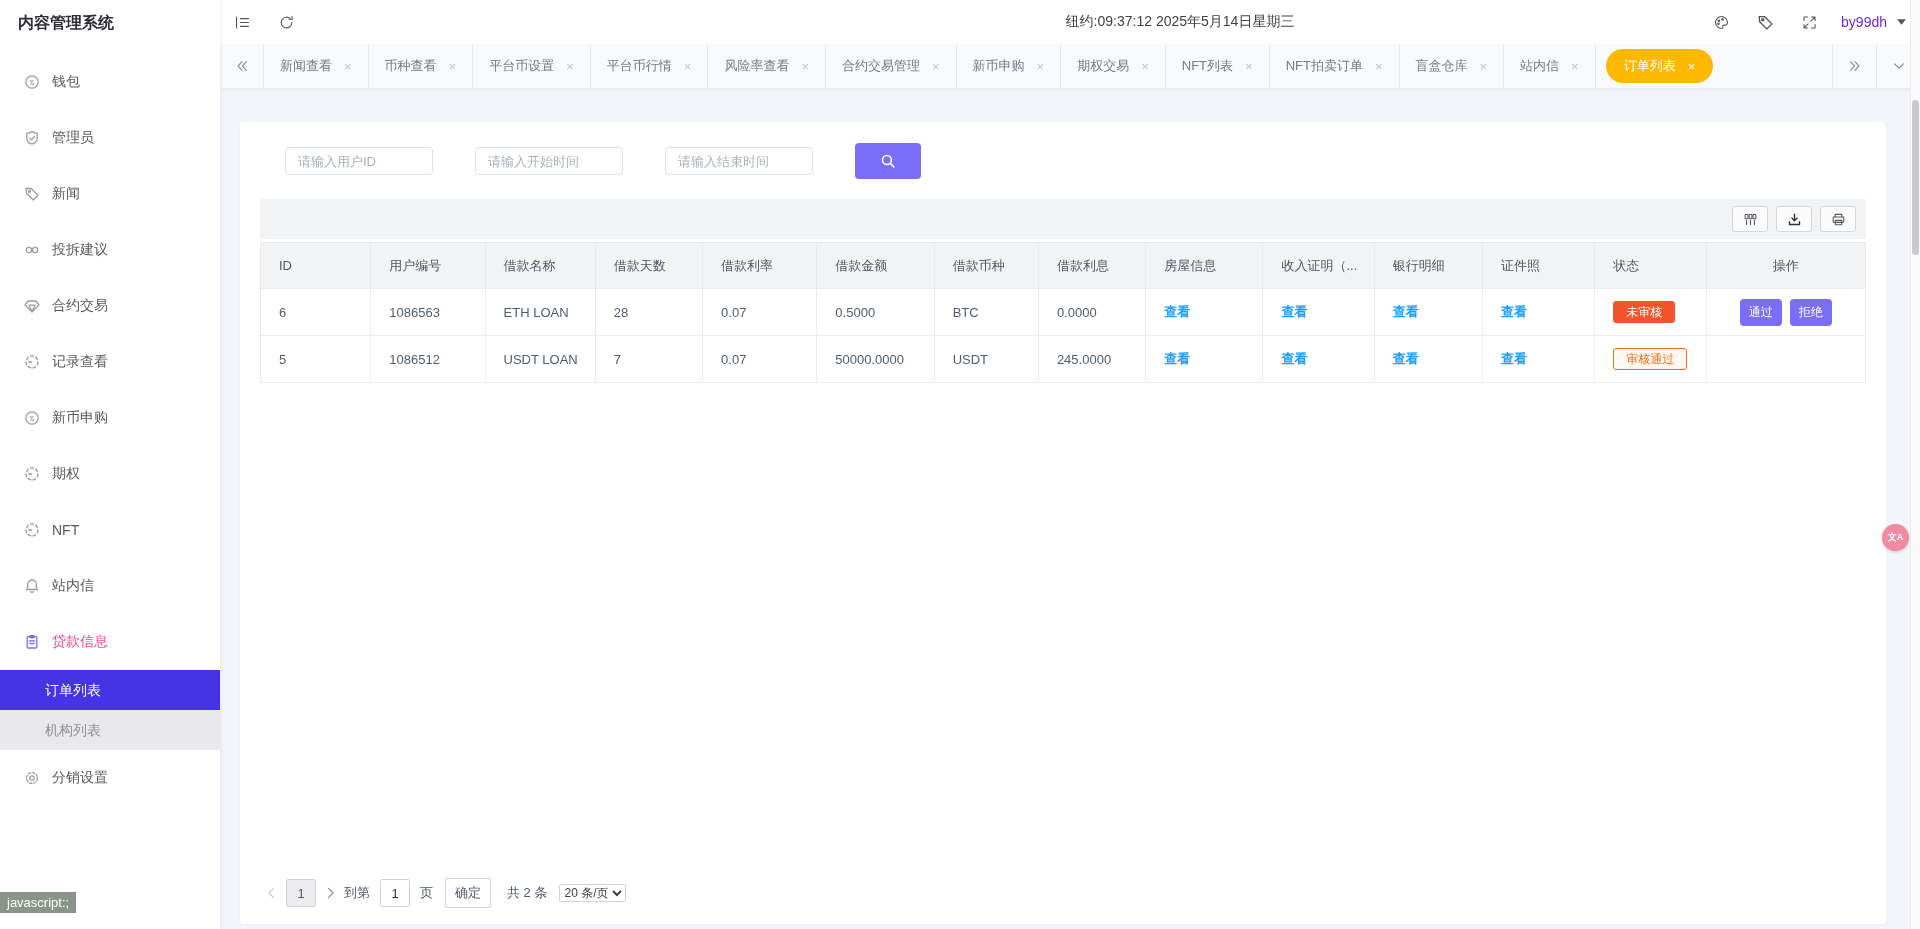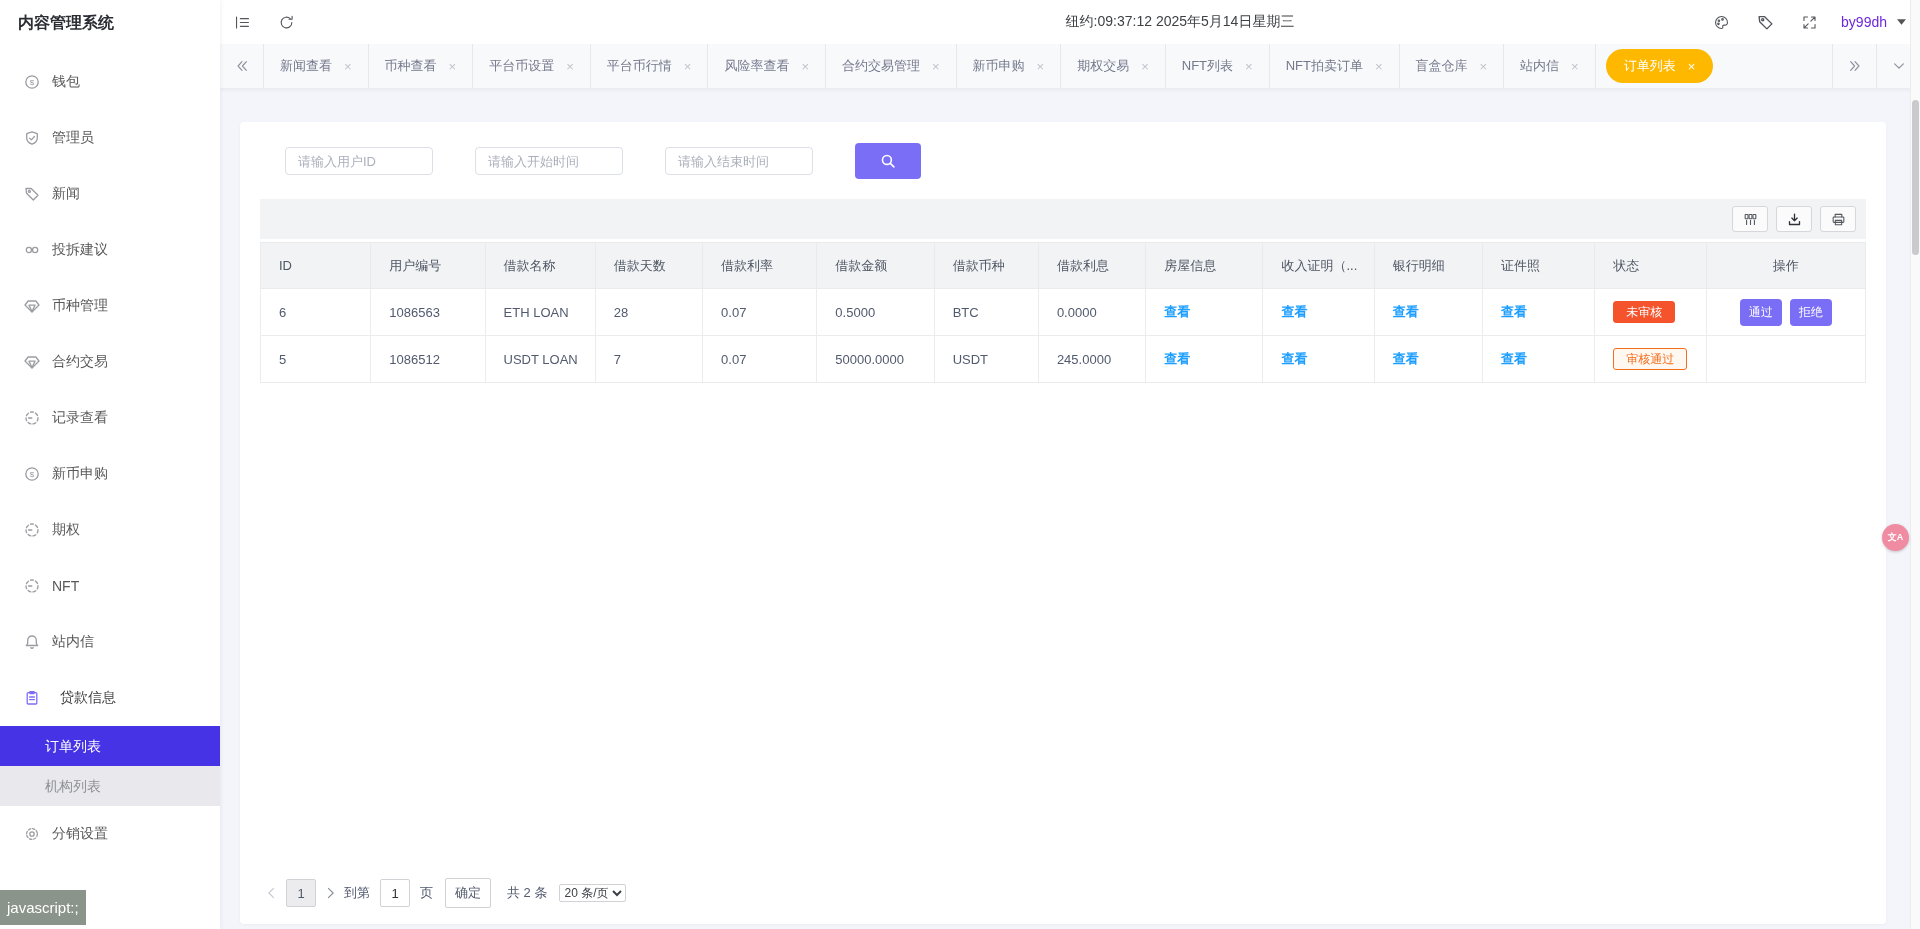"币种管理" div.side-item { html: <div> <span> <svg> <path></path> <path></path> </svg> </span> <span>币种管理</span> </div> -> none }
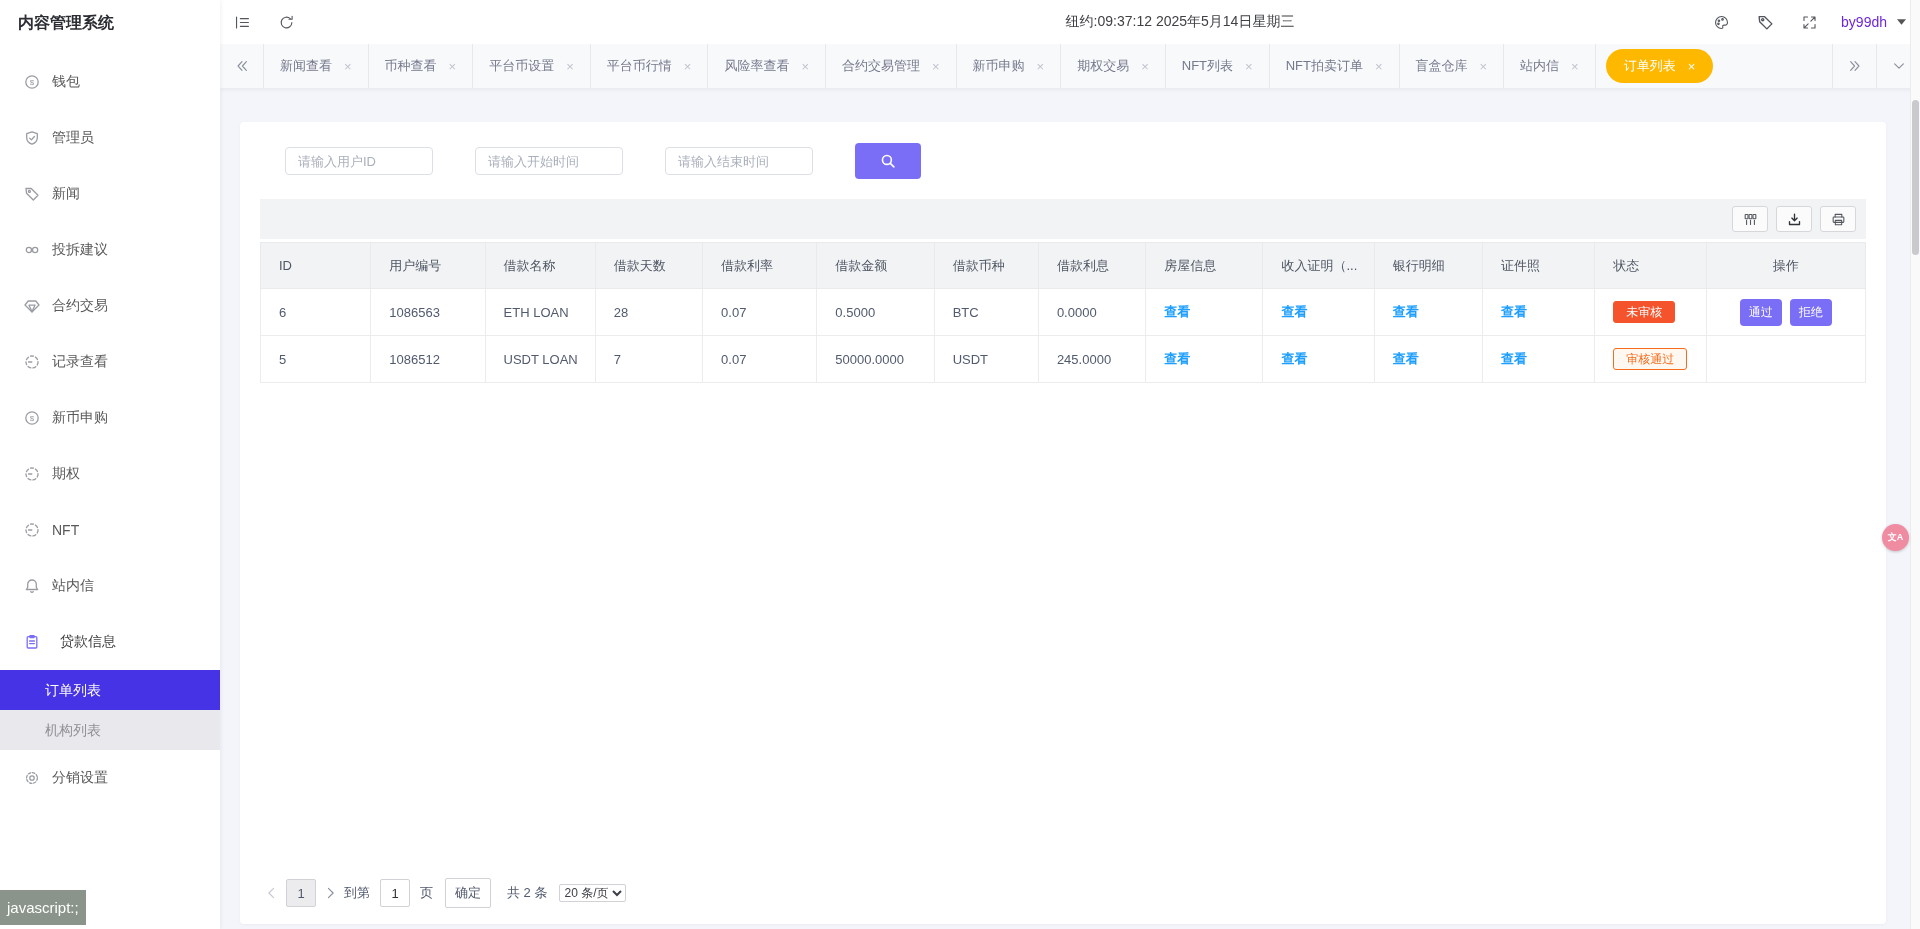"贷款信息" .side-item.active { color: #404040 -> #ec4899; gap: 8px -> none }
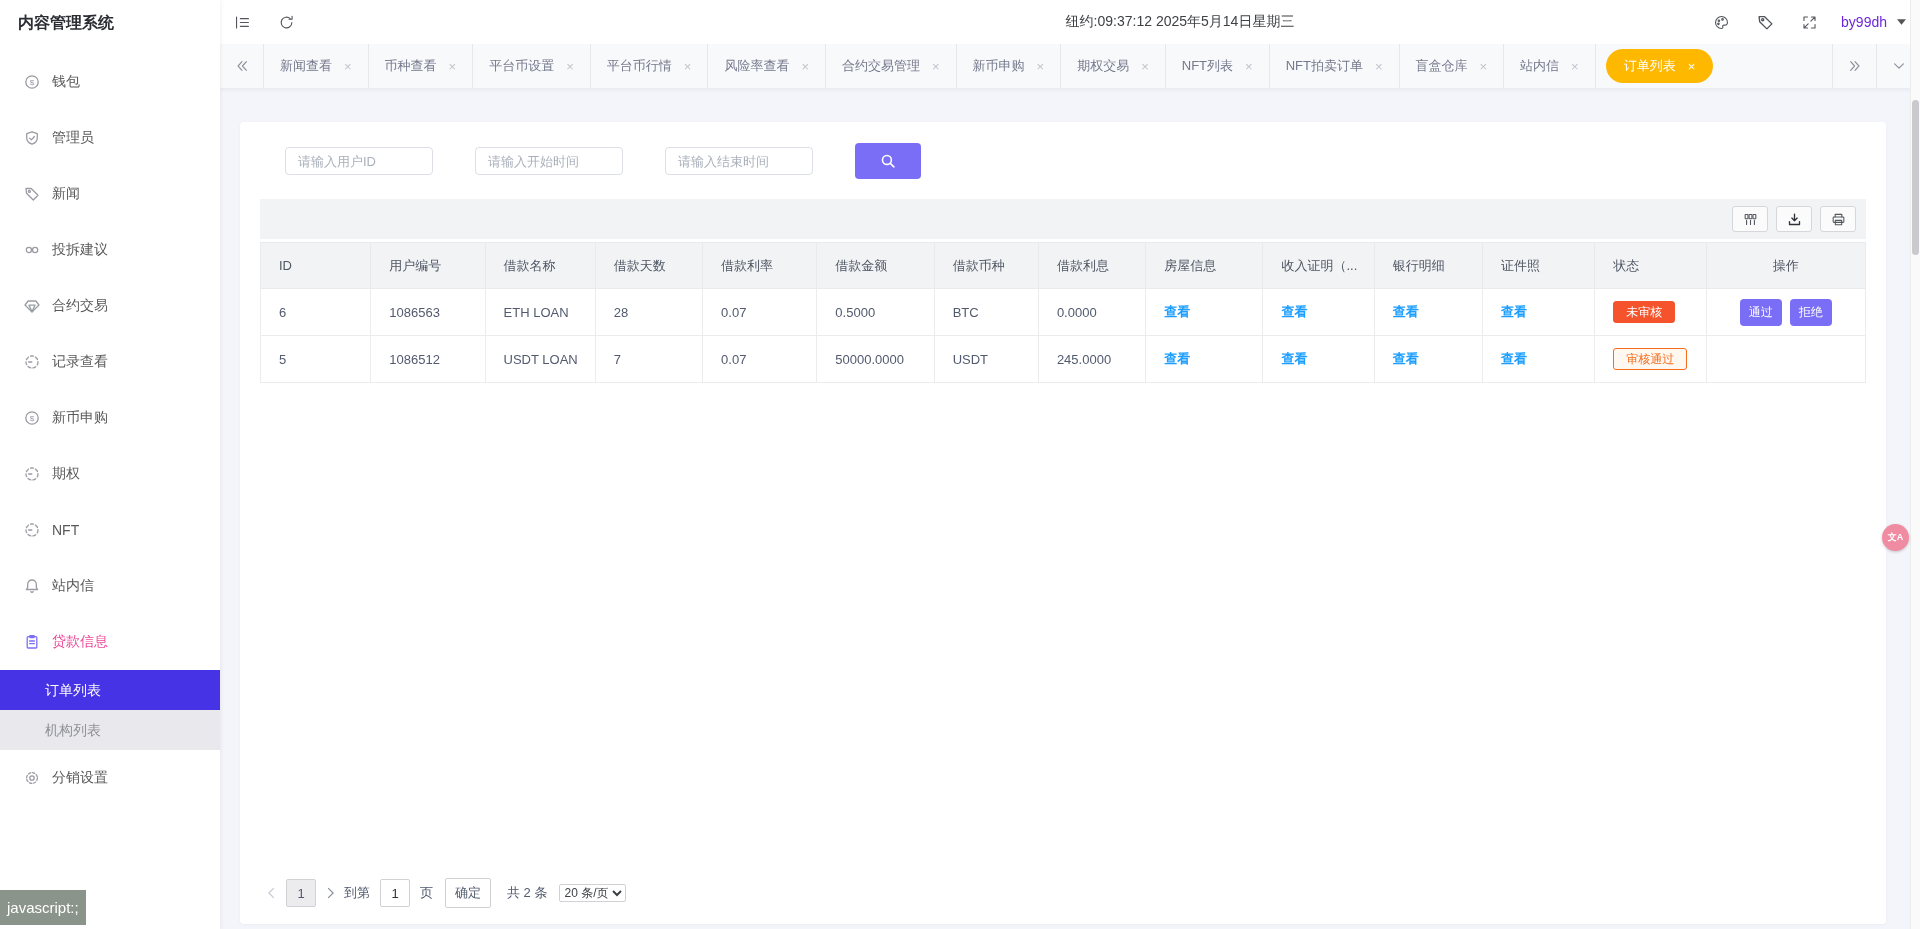"javascript:;" #js-tooltip { bottom: 4px -> 16px; font-size: 15px -> 13px; padding: 9px 7px -> 3px 7px }
